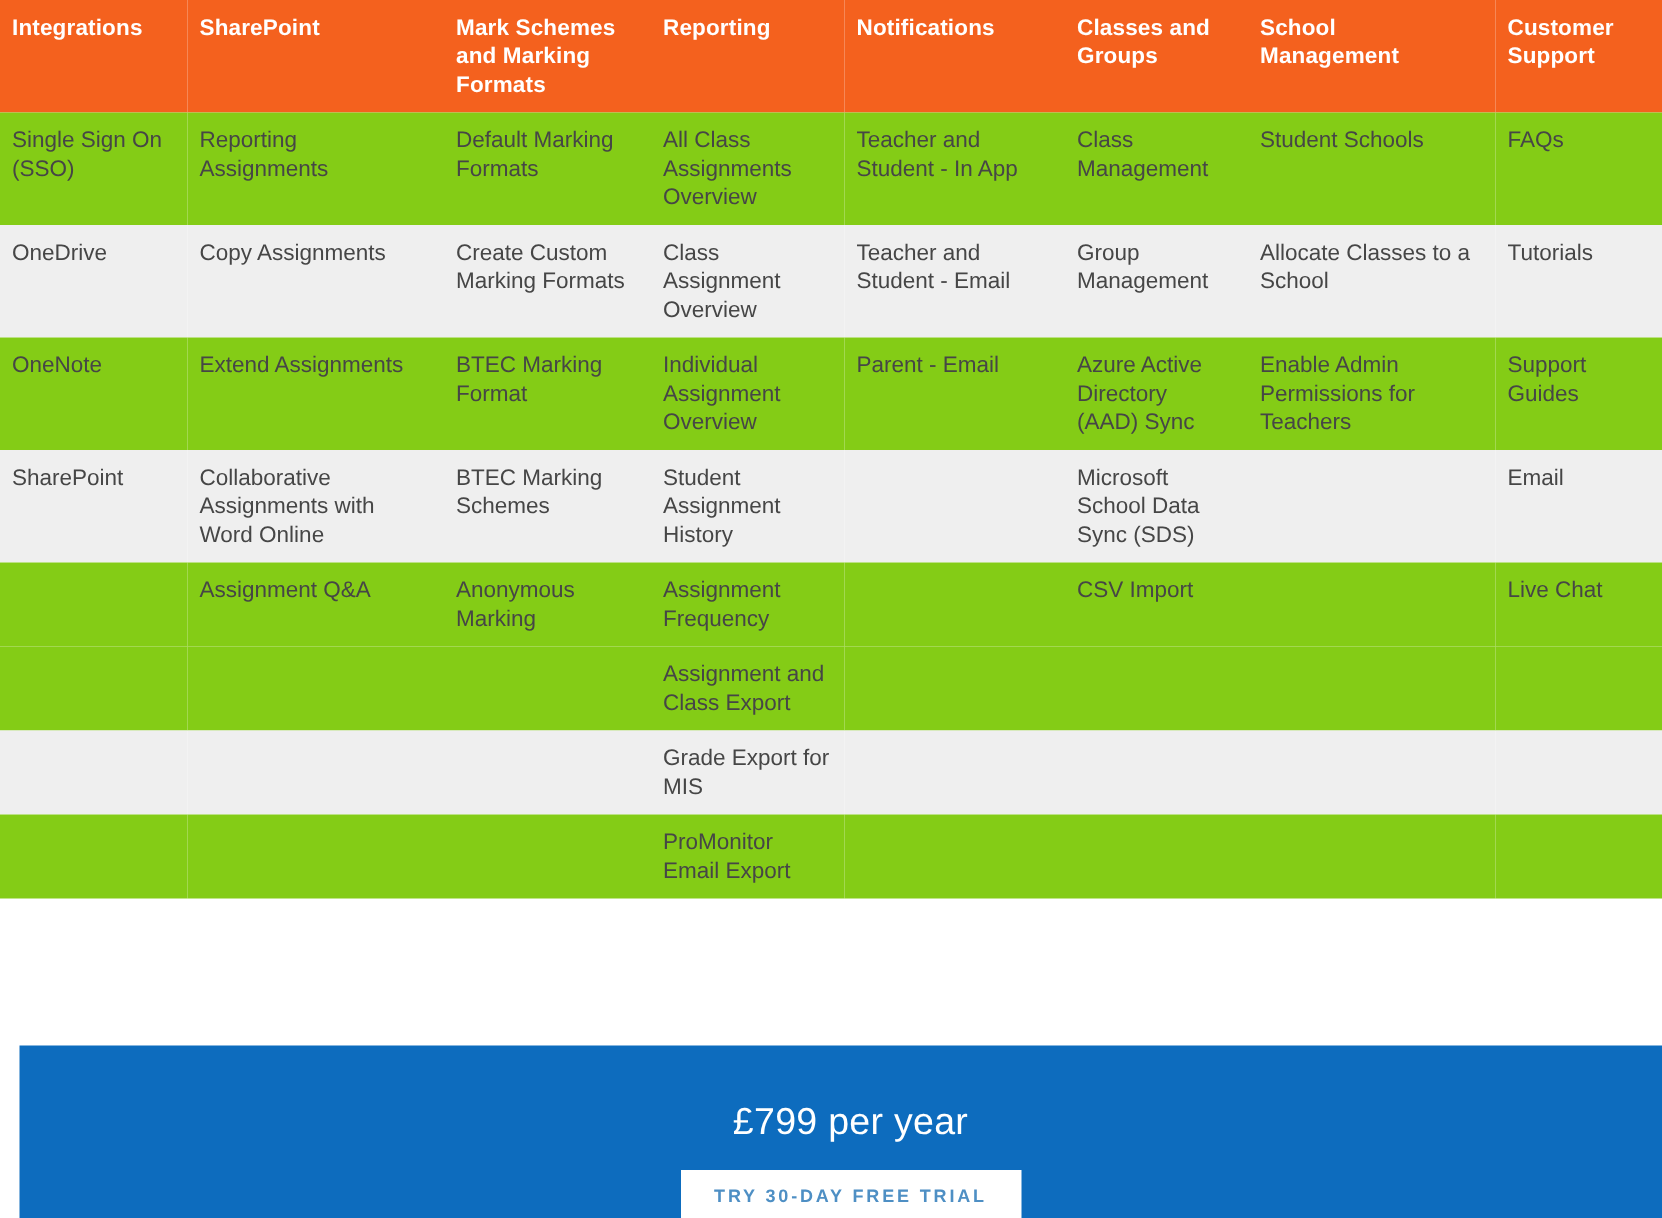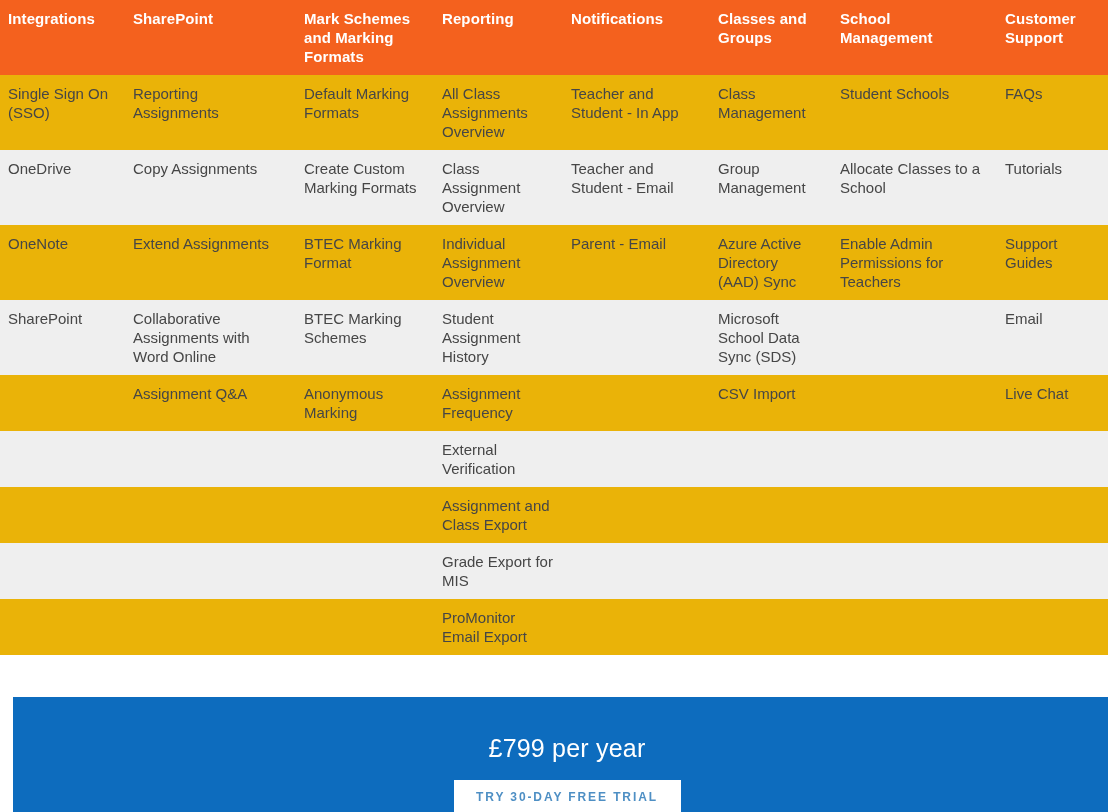"Single Sign On (SSO)" .feature-table tbody tr.even td { background: #eab308 -> #84cc16 }
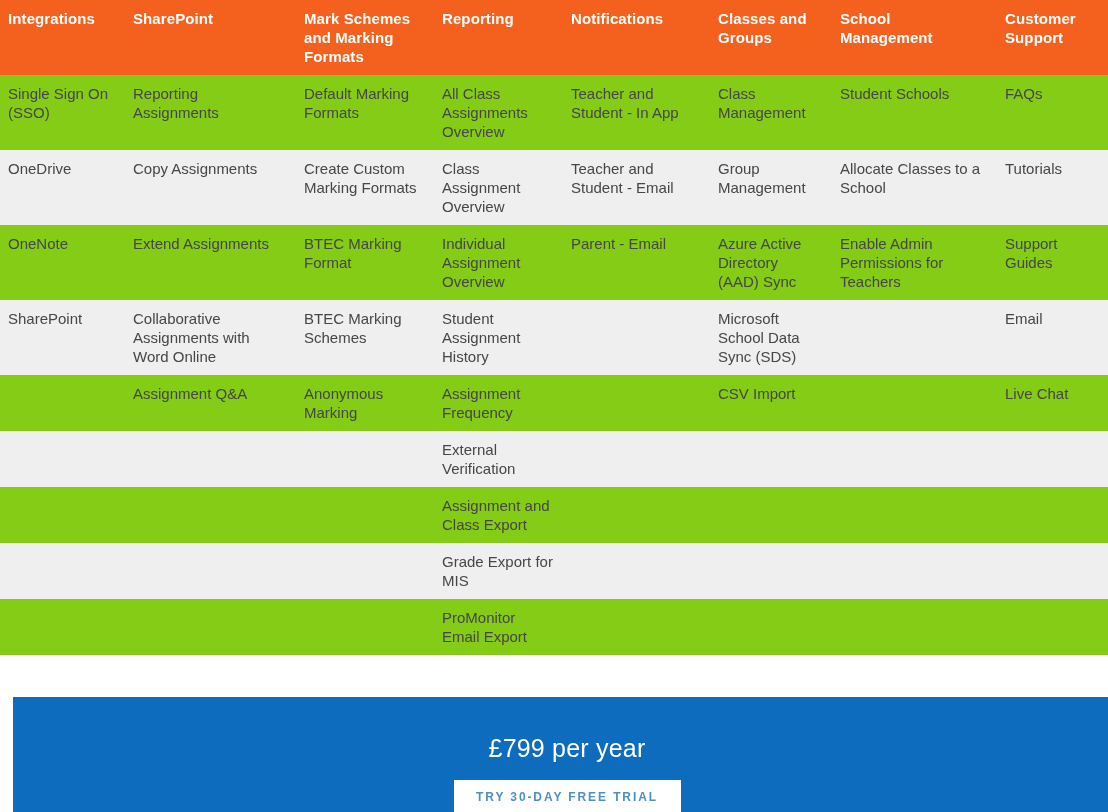"External Verification" tr.odd { html: <tr> <td></td> <td></td> <td></td> <td>External Verification</td> <td></td> <td></td> <td></td> <td></td> </tr> -> none }
